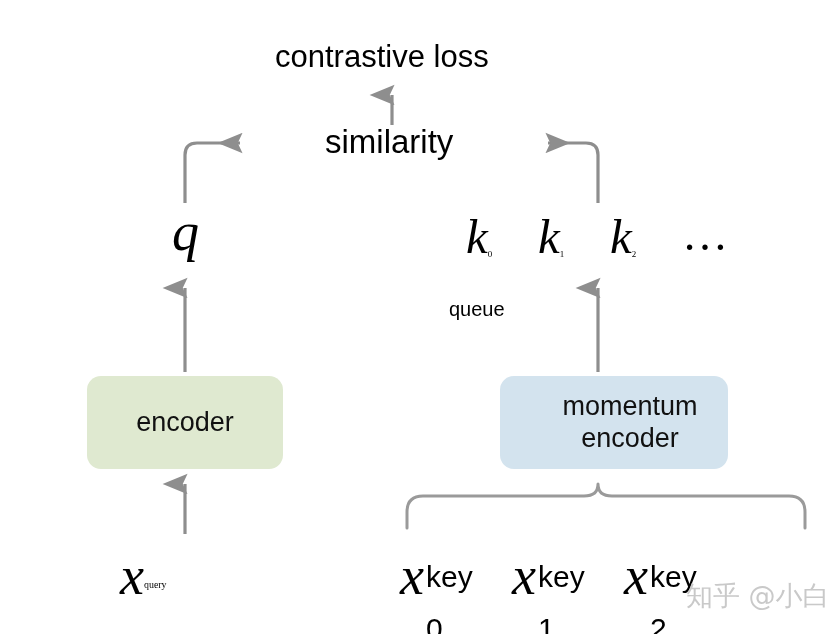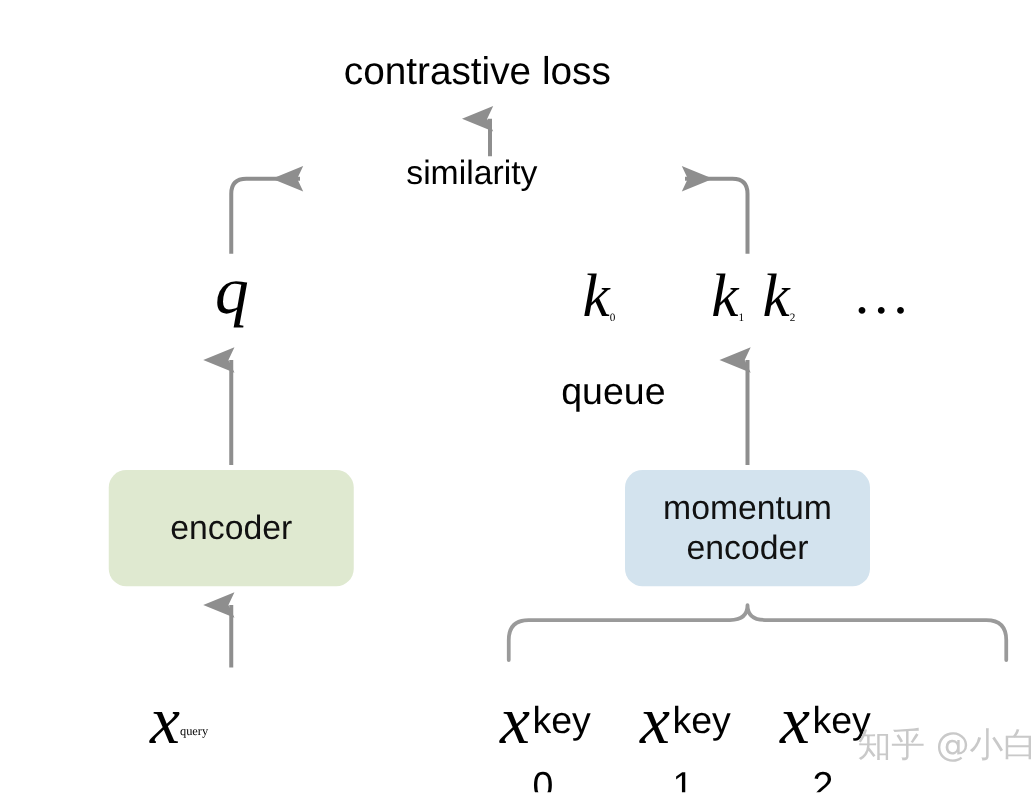"similarity" div.lbl { font-size: 27px -> 33px }
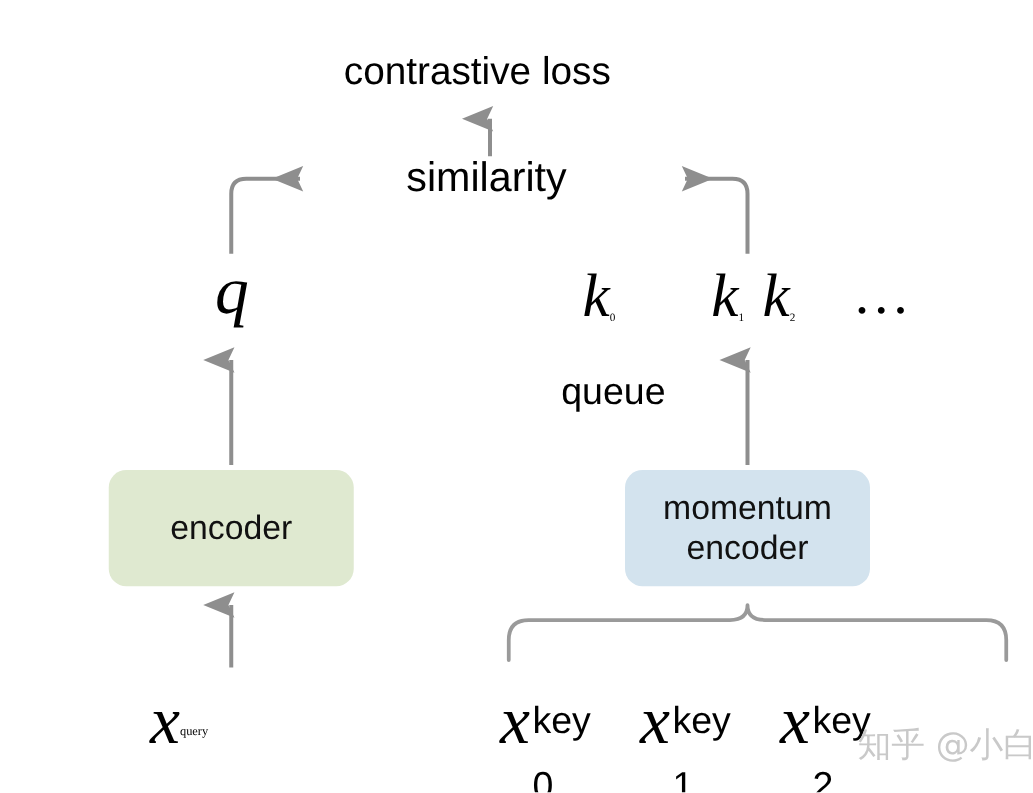"k1" div.ksym { left: 569px -> 538px }
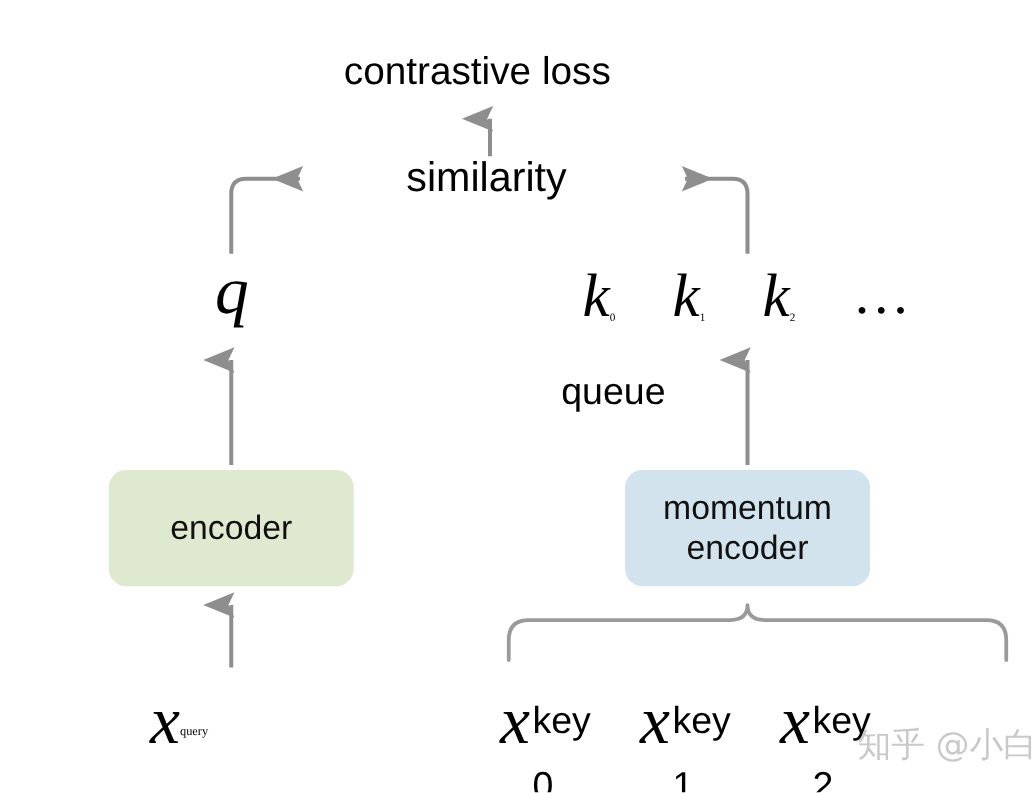"queue" div.lbl { font-size: 30px -> 20px }
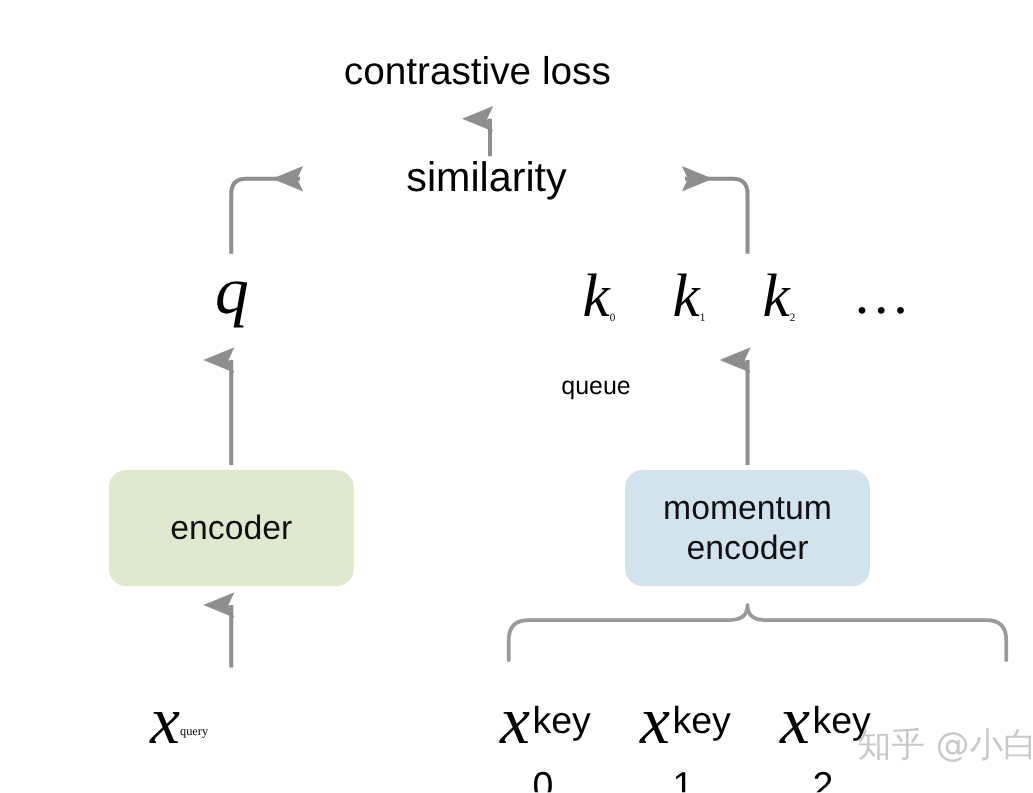"momentum" div.box { padding-left: none -> 32px }
